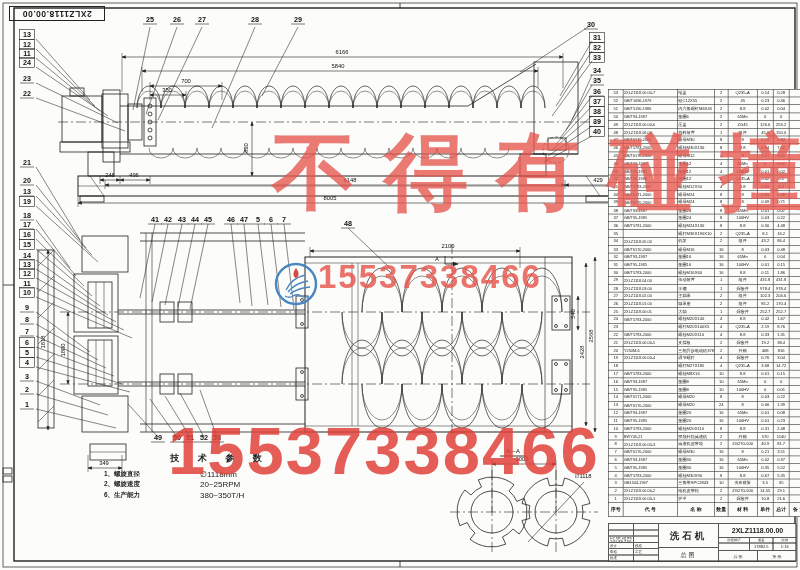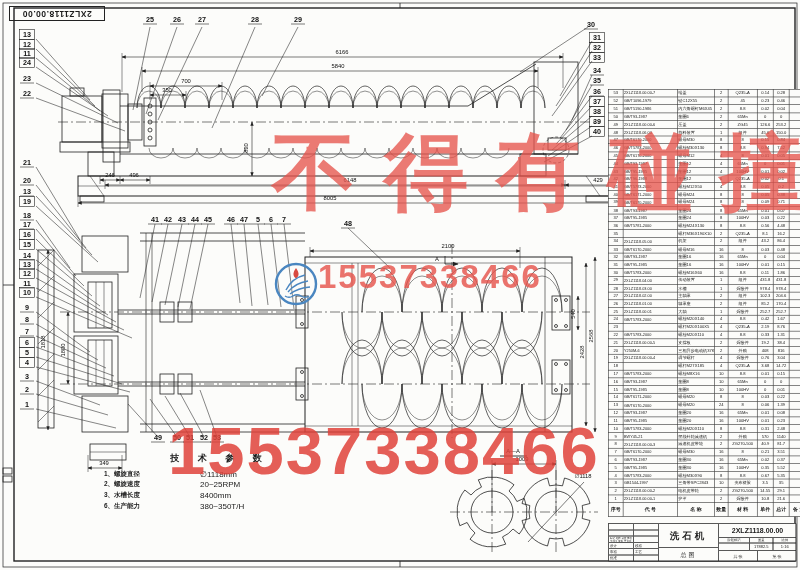"8400mm" div.tp-row { html: <div> <div>3、水槽长度</div> <div>8400mm</div> </div> -> none }
